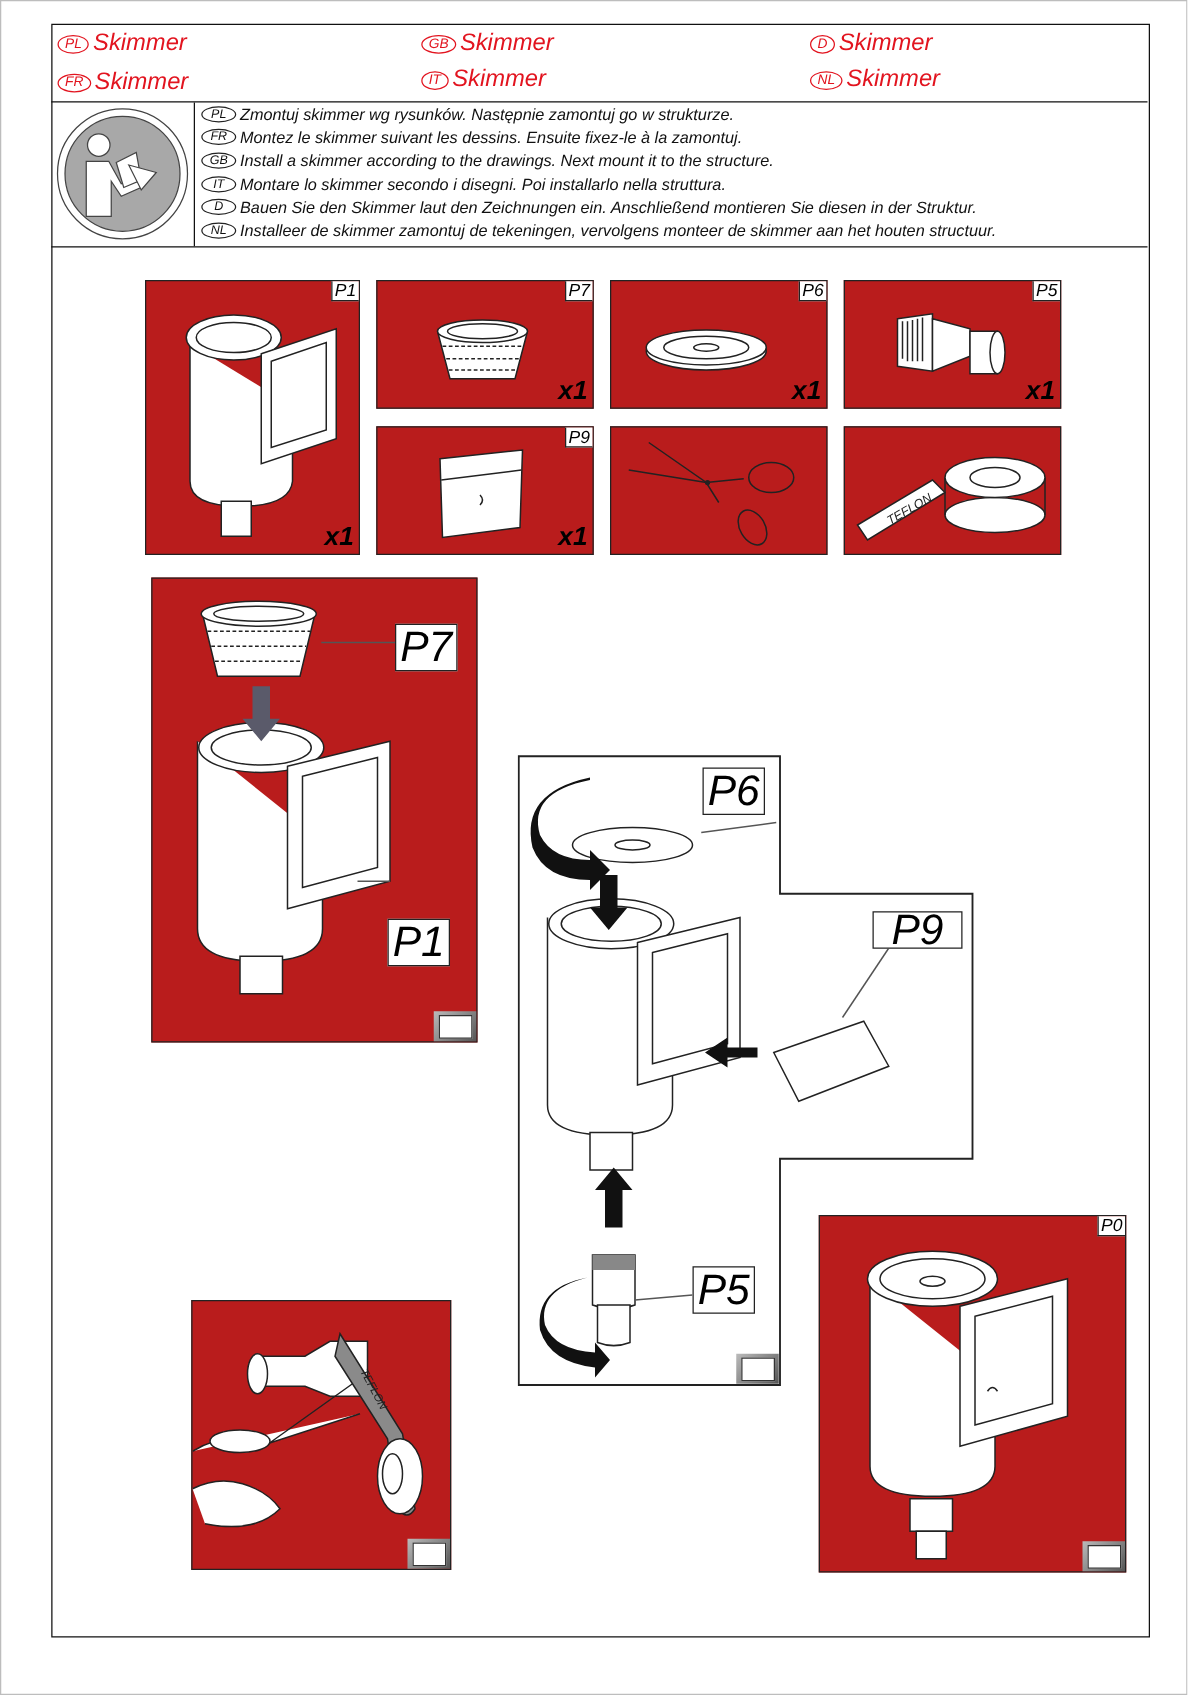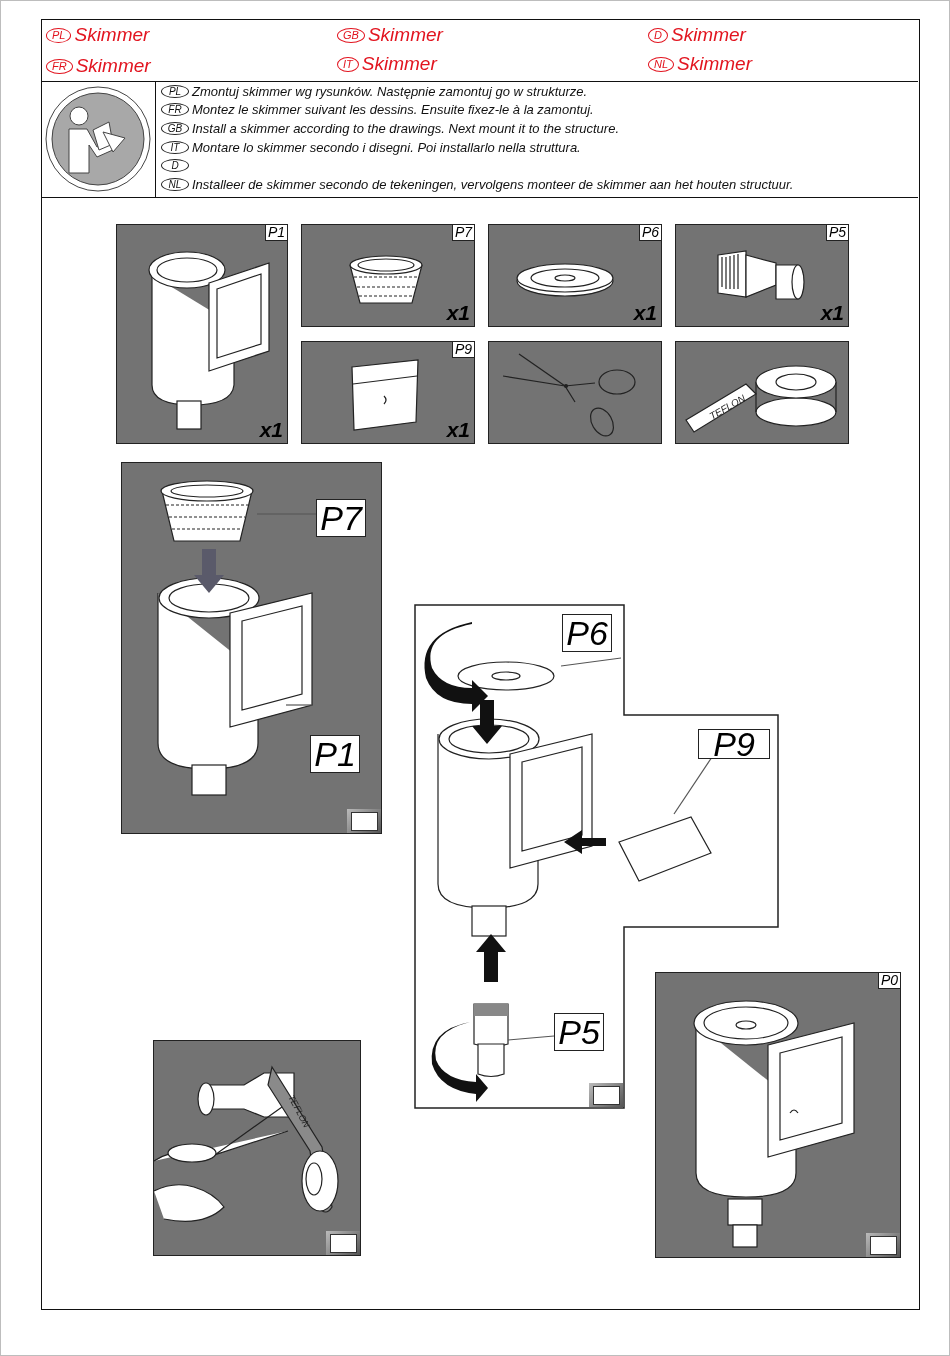"Bauen Sie den Skimmer laut" span { html: none -> <span>Bauen Sie den Skimmer laut den Zeichnungen ein. Anschließend montieren Sie diesen in der Struktur.</span> }
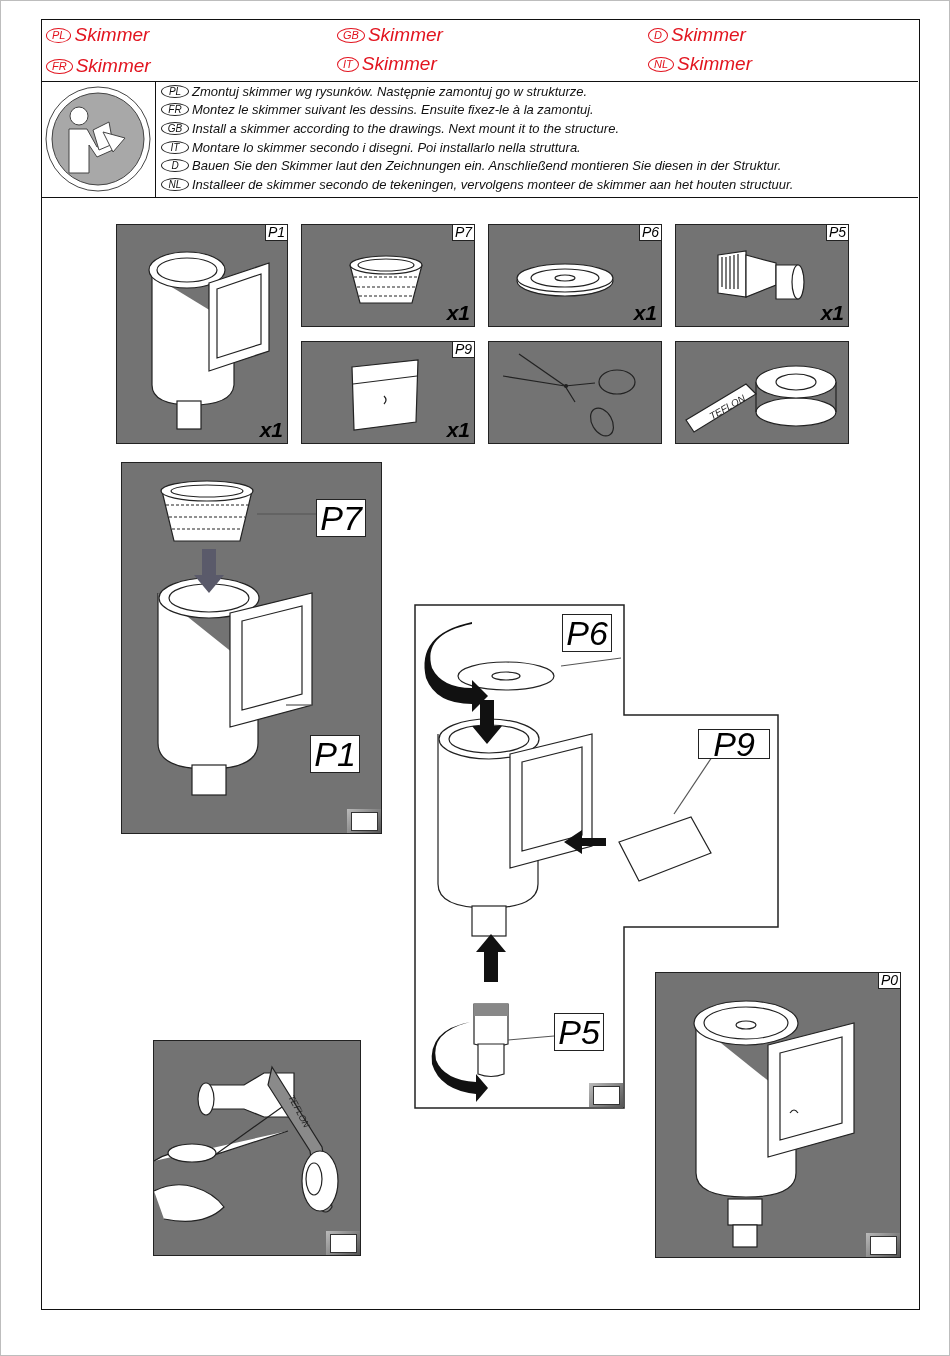"Installeer de skimmer secondo de" span { text: secondo -> zamontuj }
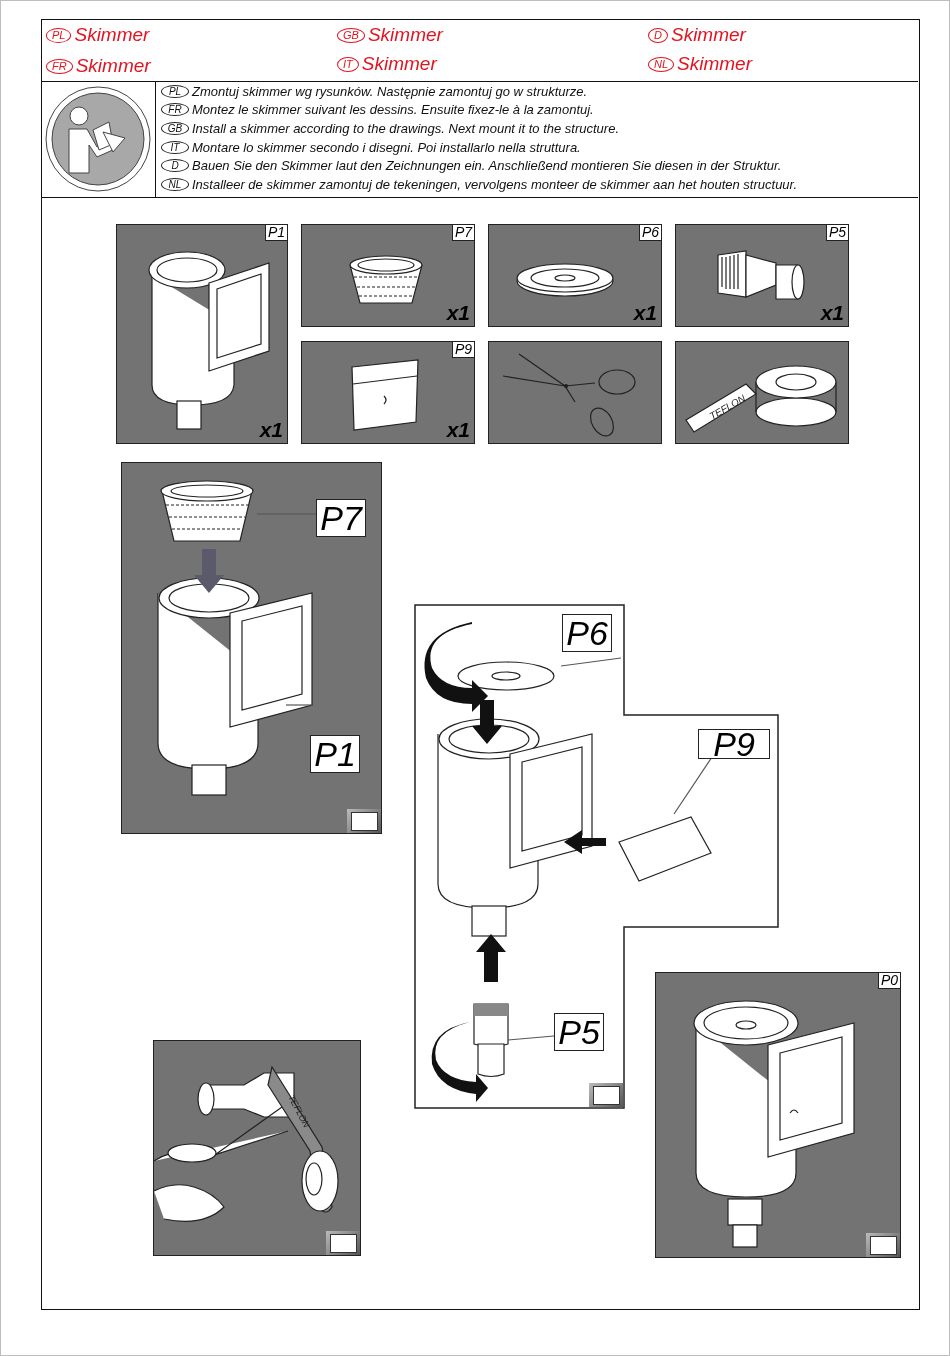"P1" .box { background: #737373 -> #b91c1c }
